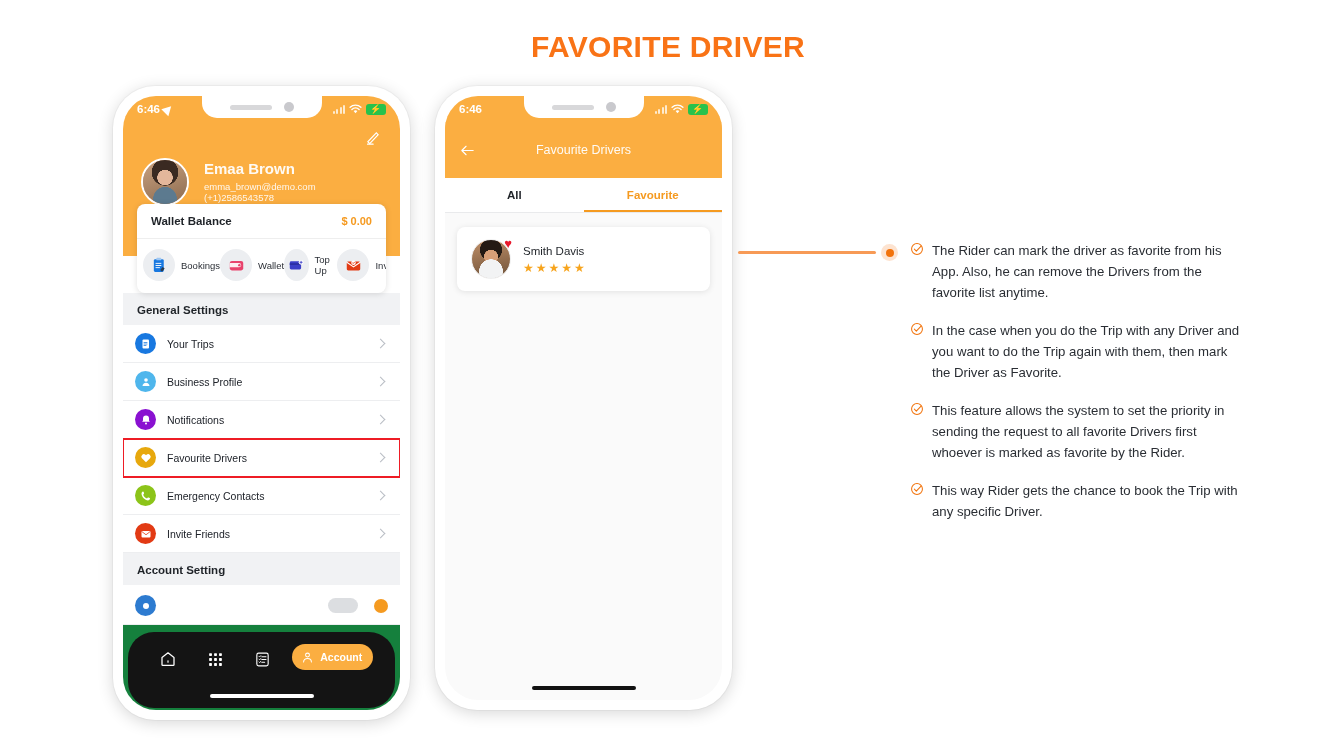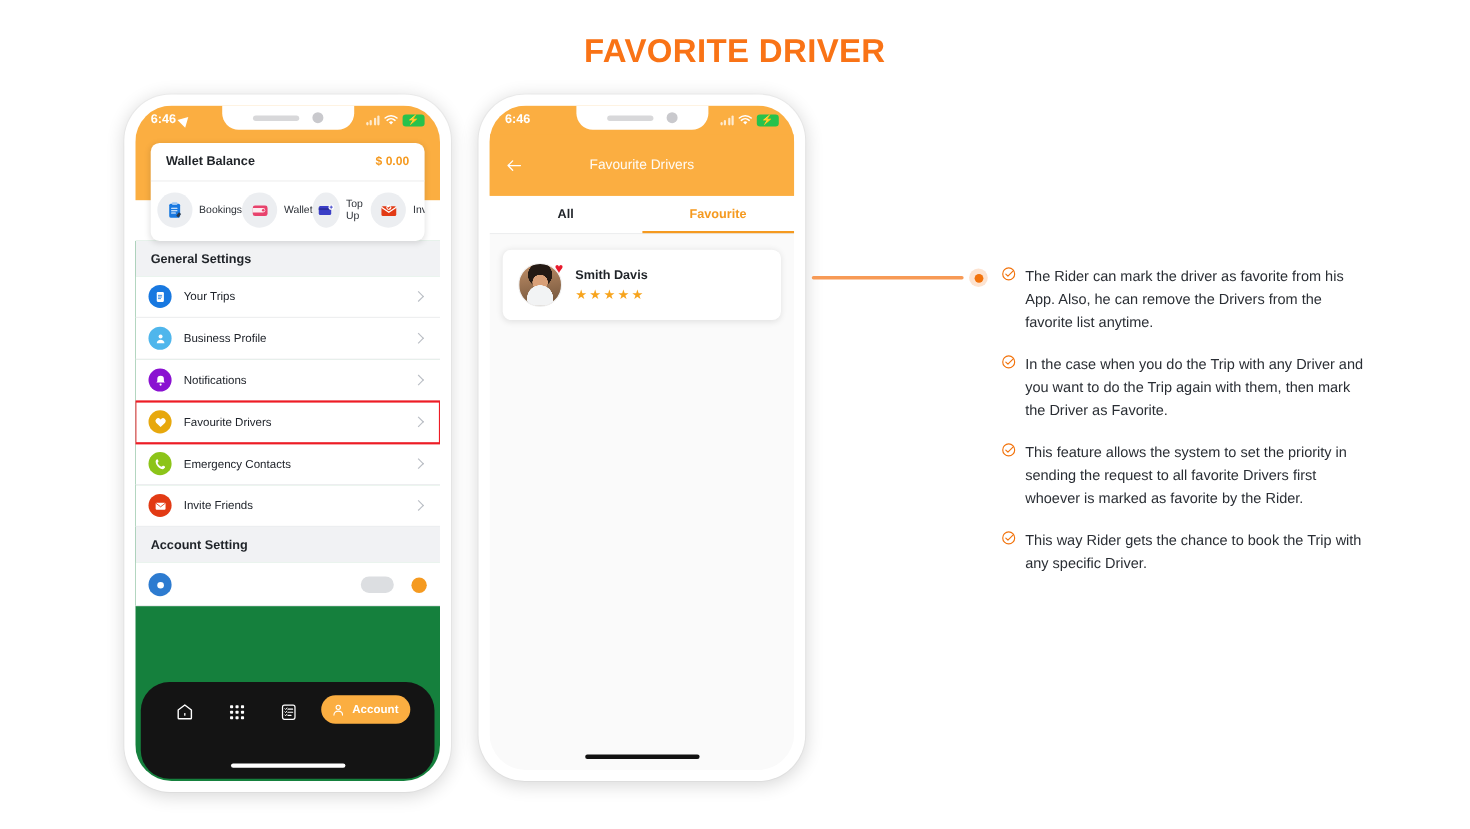"Emaa Brown" div.profile-row { html: none -> <div> <div> <div></div> </div> <div> <div>Emaa Brown</div> <div>emma_brown@demo.com</div> <div>(+1)2586543578</div> </div> </div> }
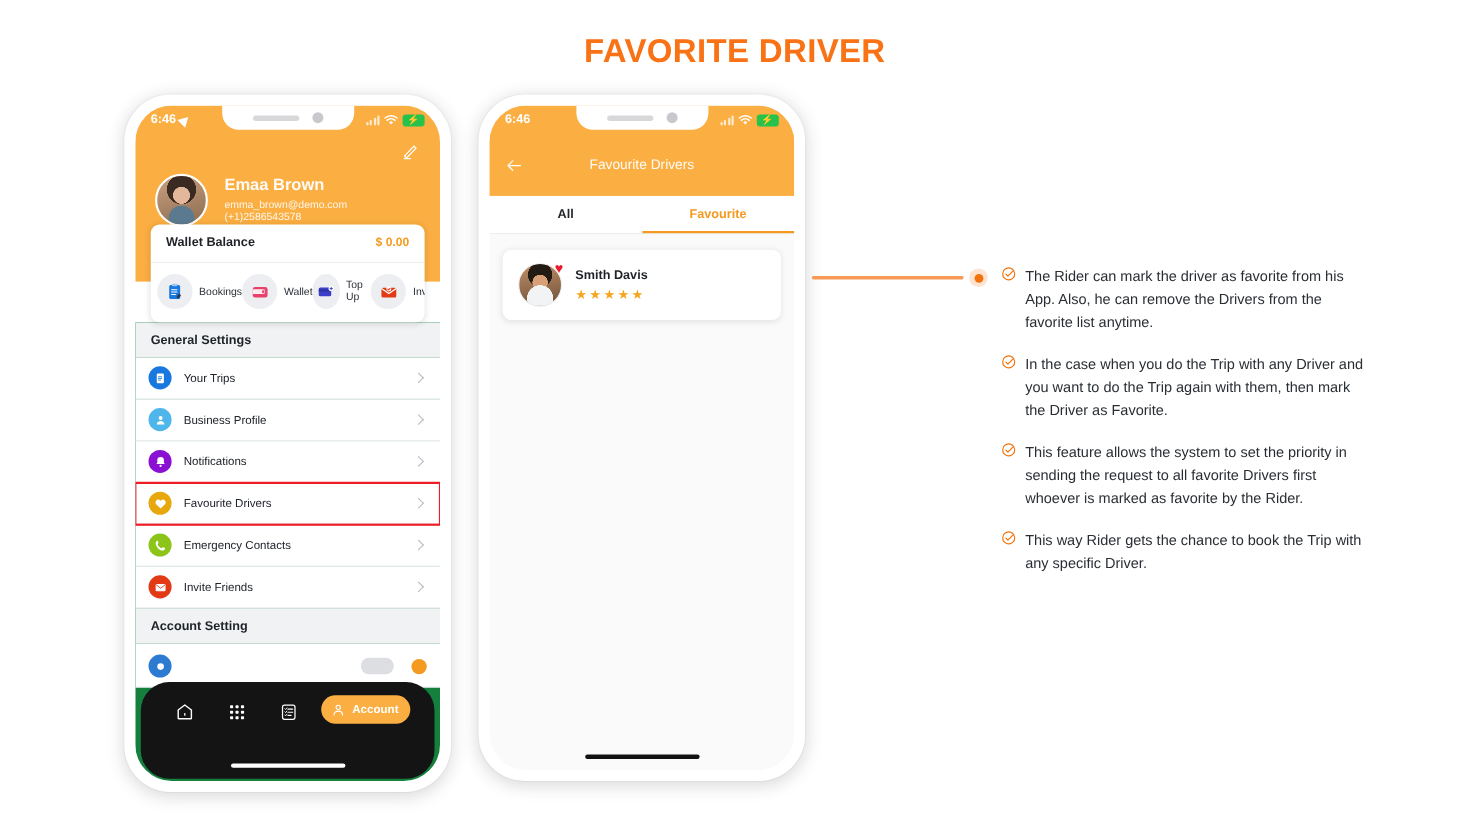"Smith Davis" .driver-info .dname { font-weight: bold -> normal }
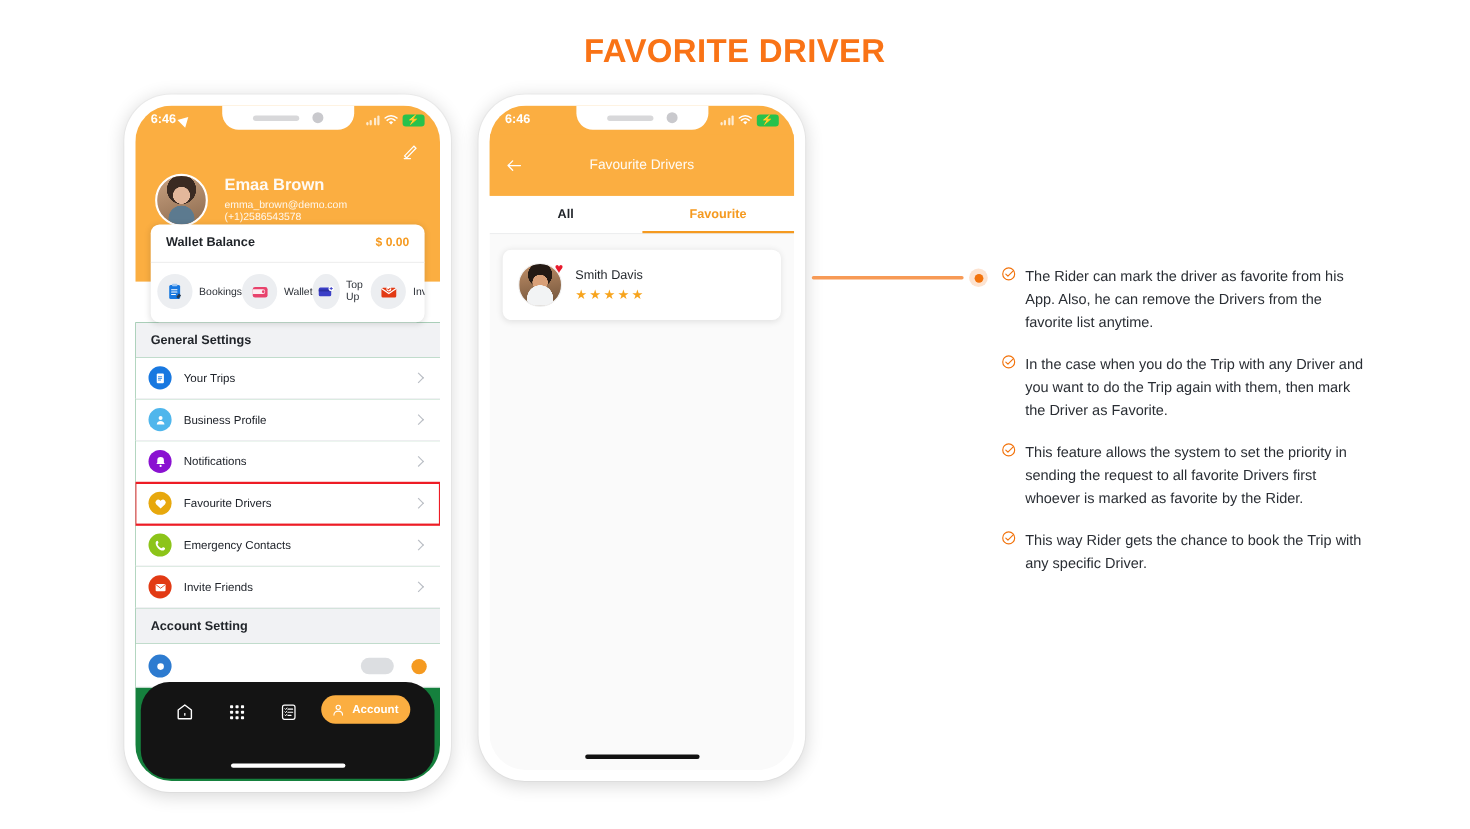"Account" .bottom-nav { height: 88px -> 76px }
